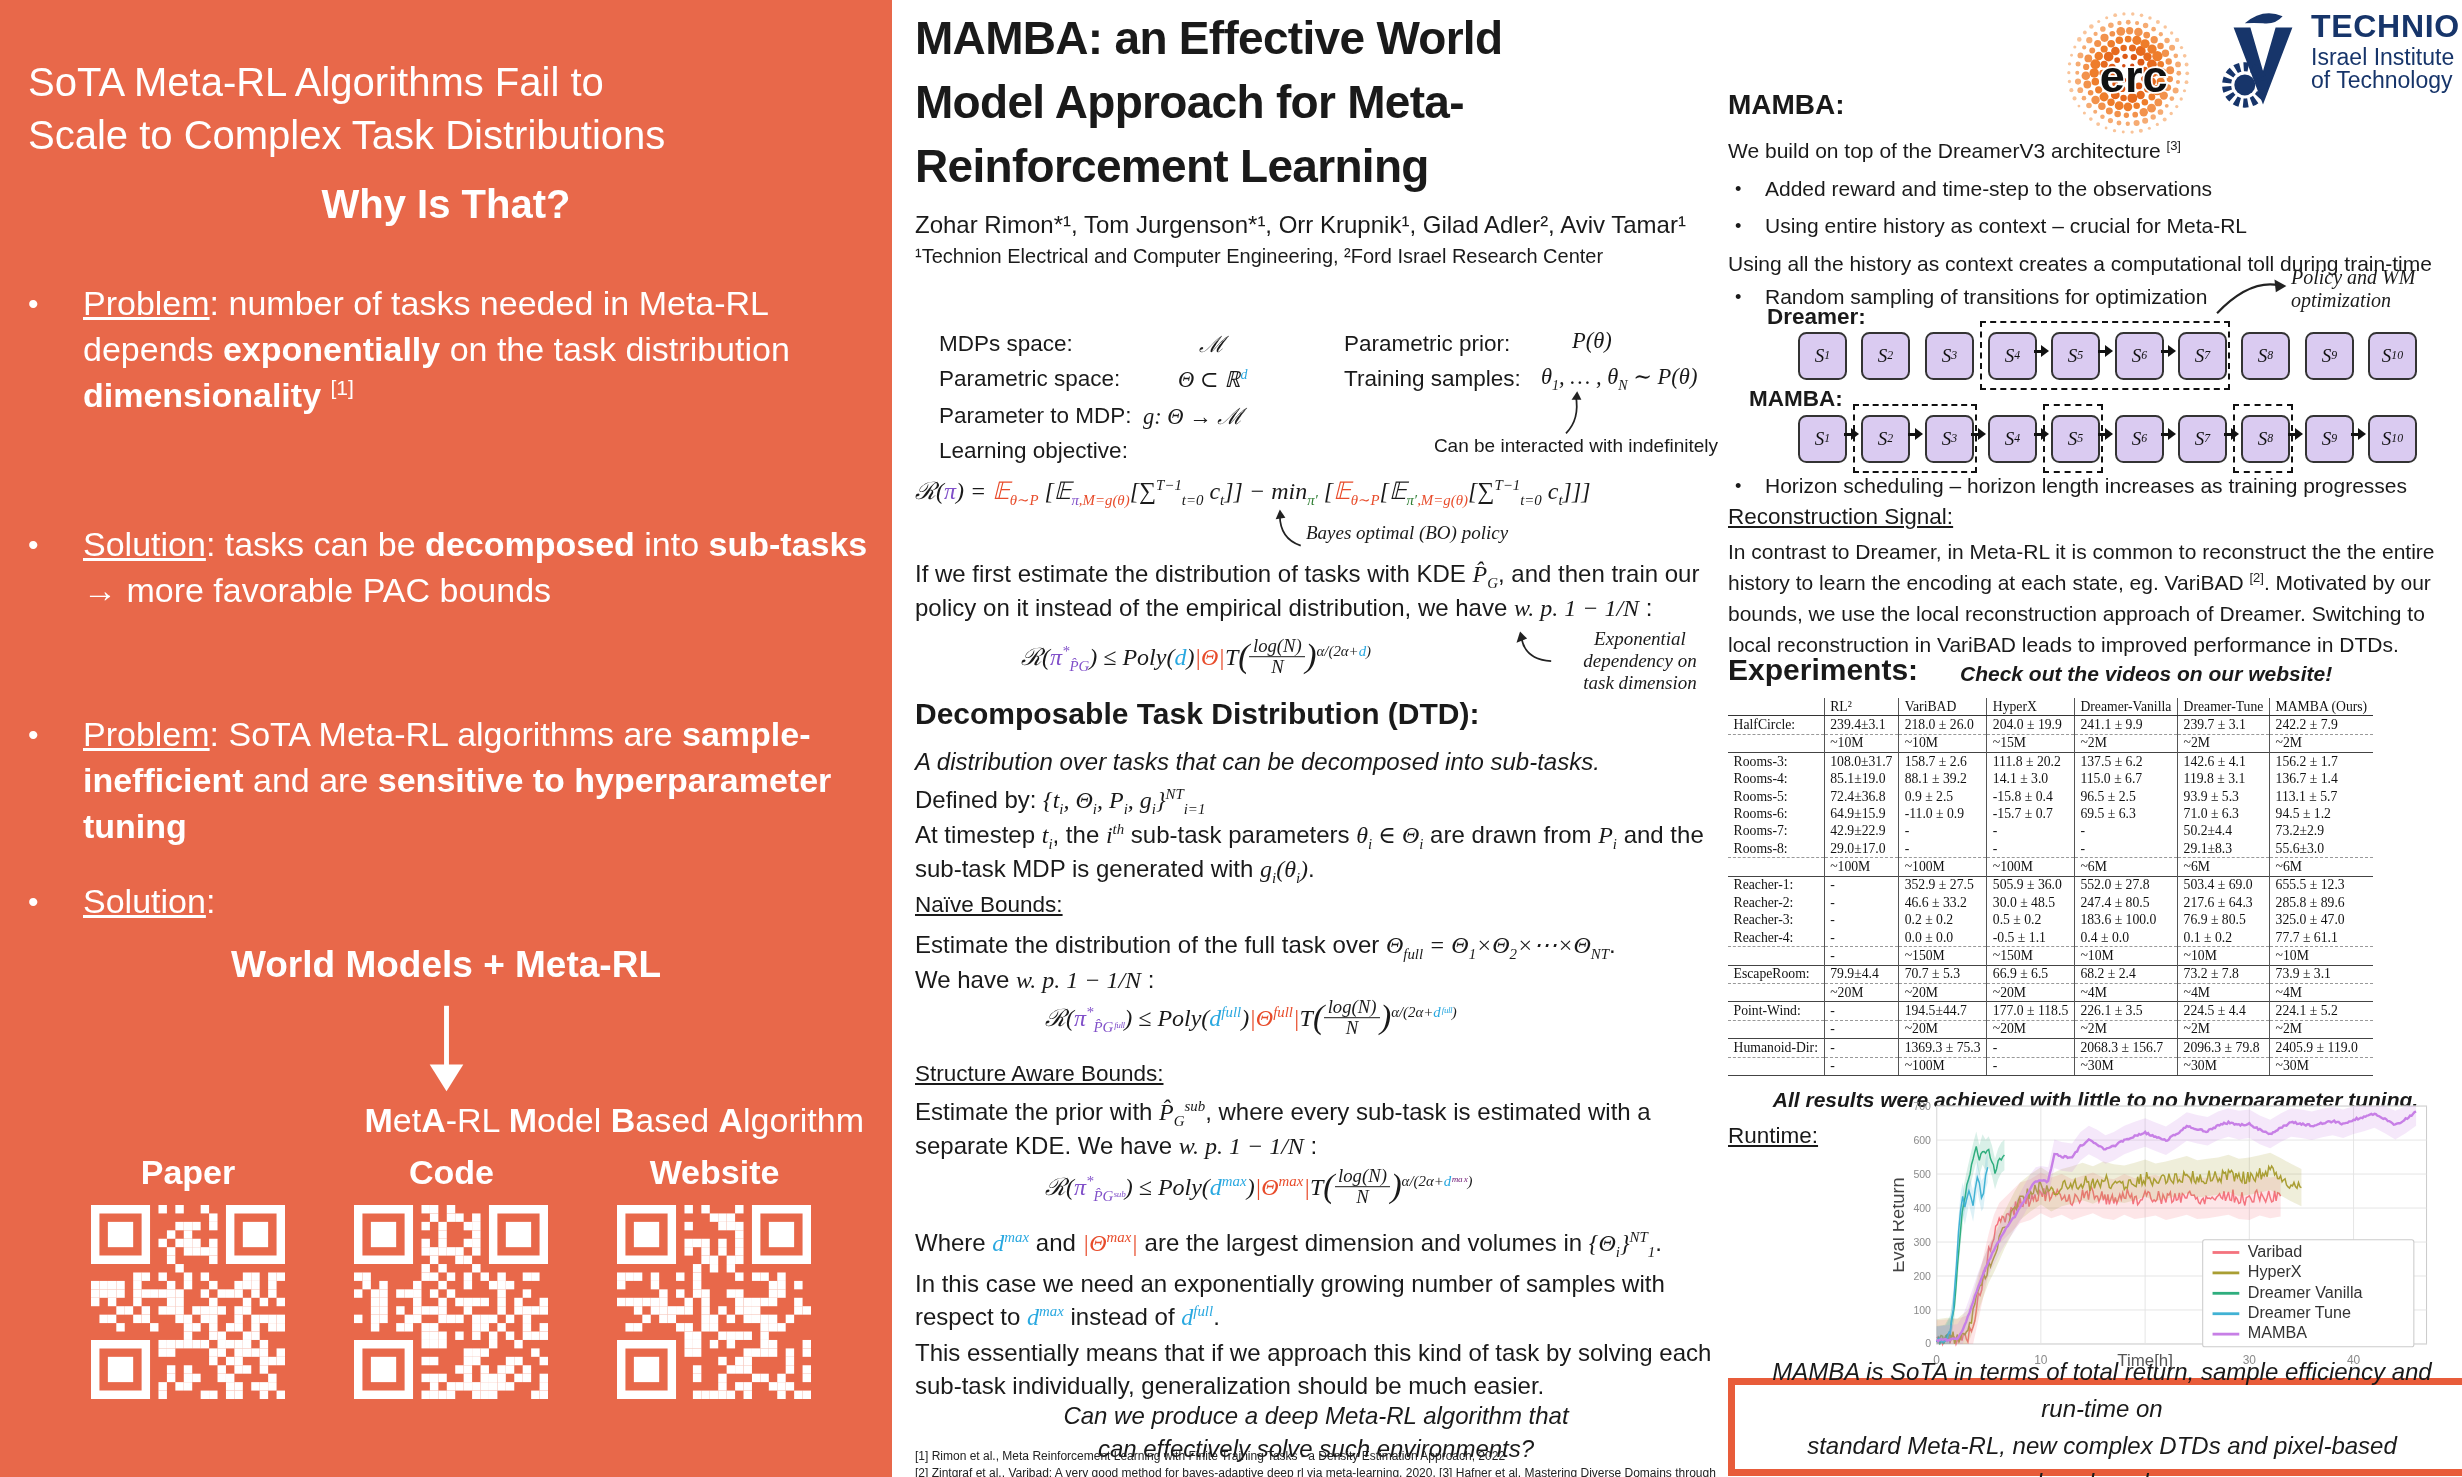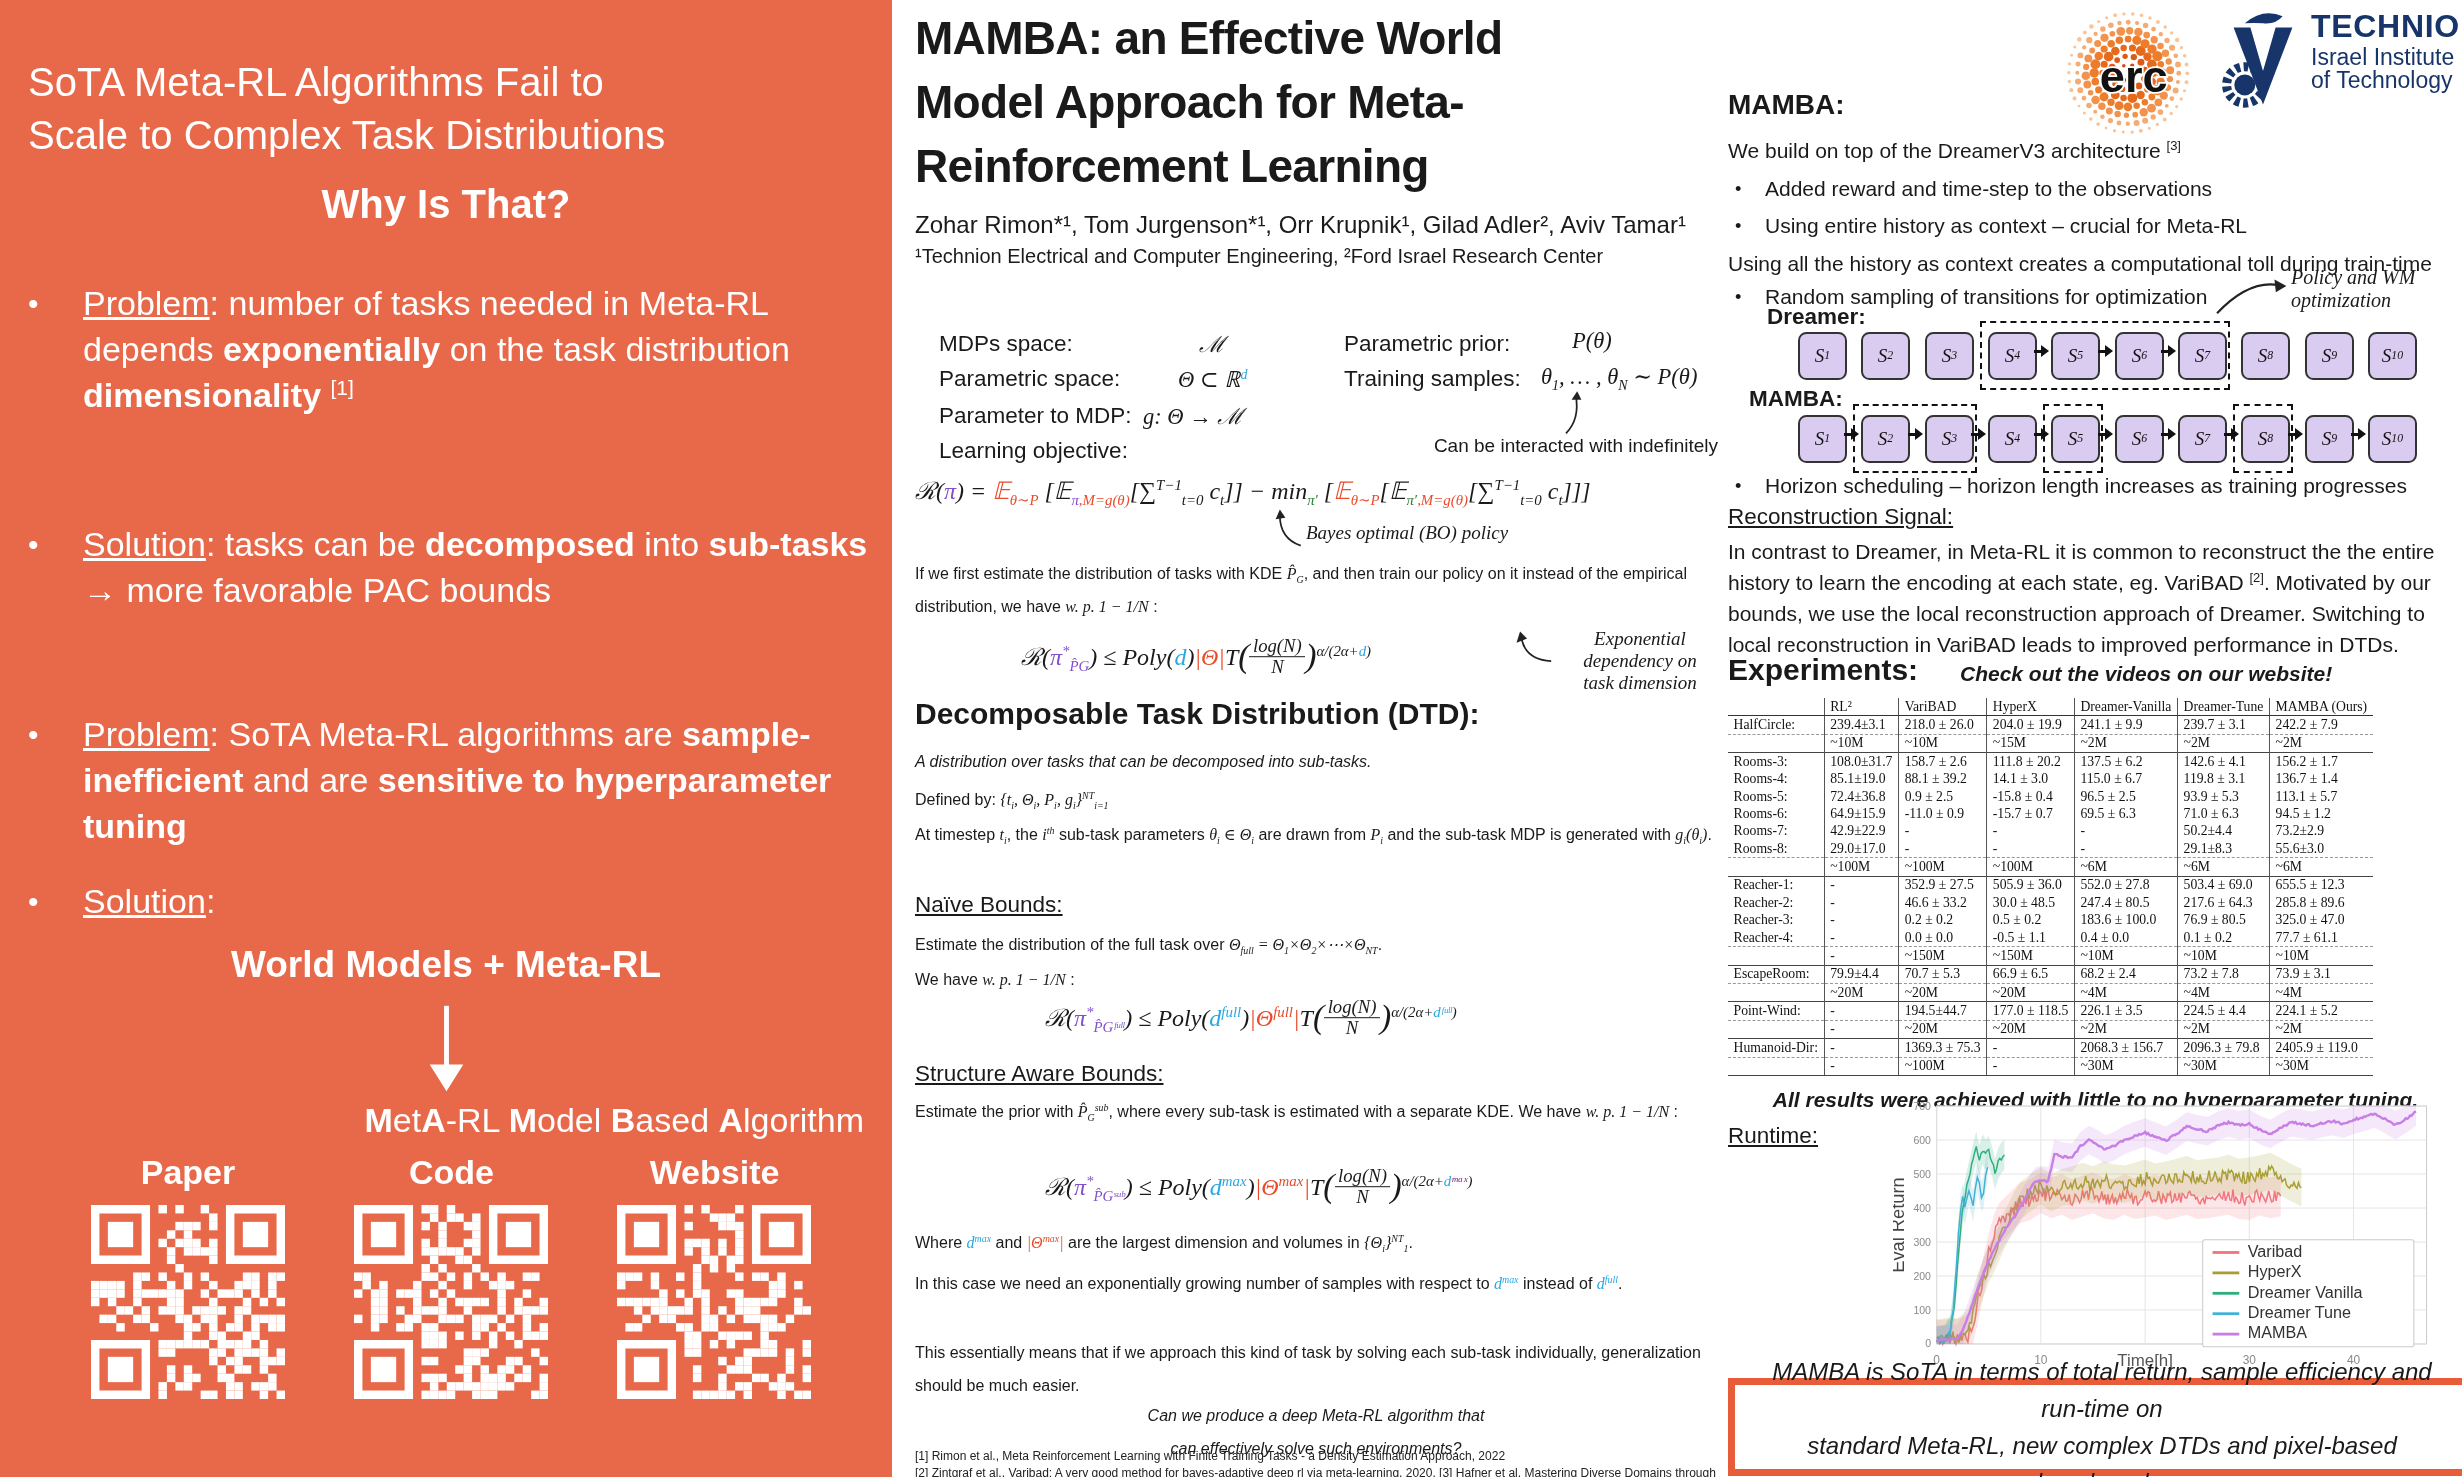"If we first estimate the" .para { font-size: 16px -> 24px }
